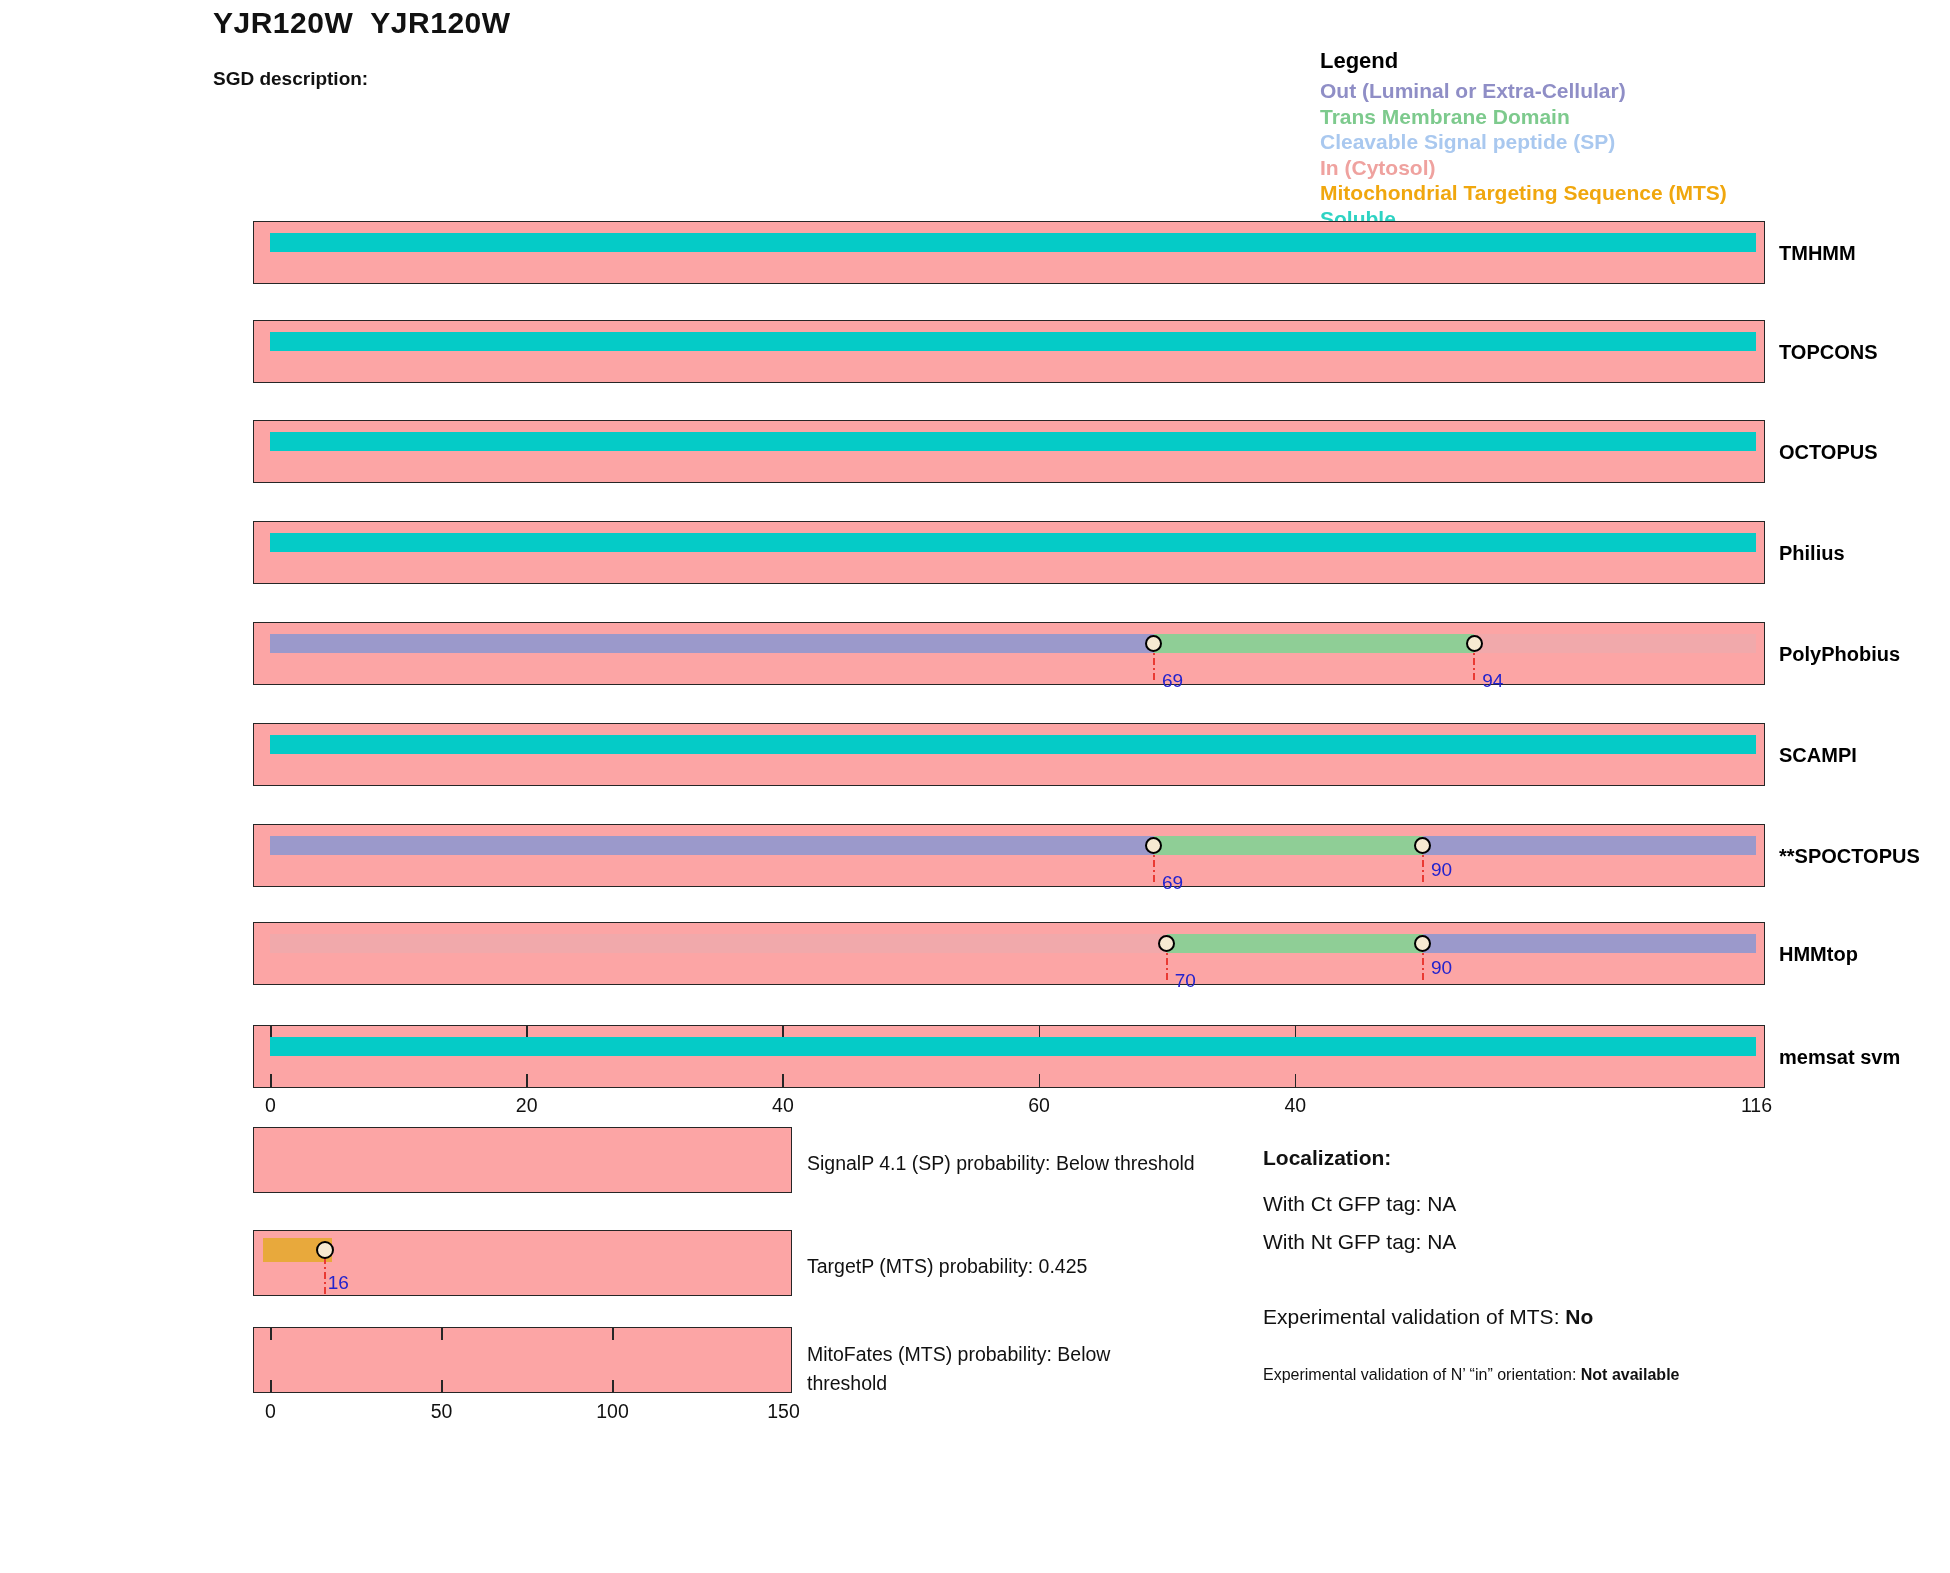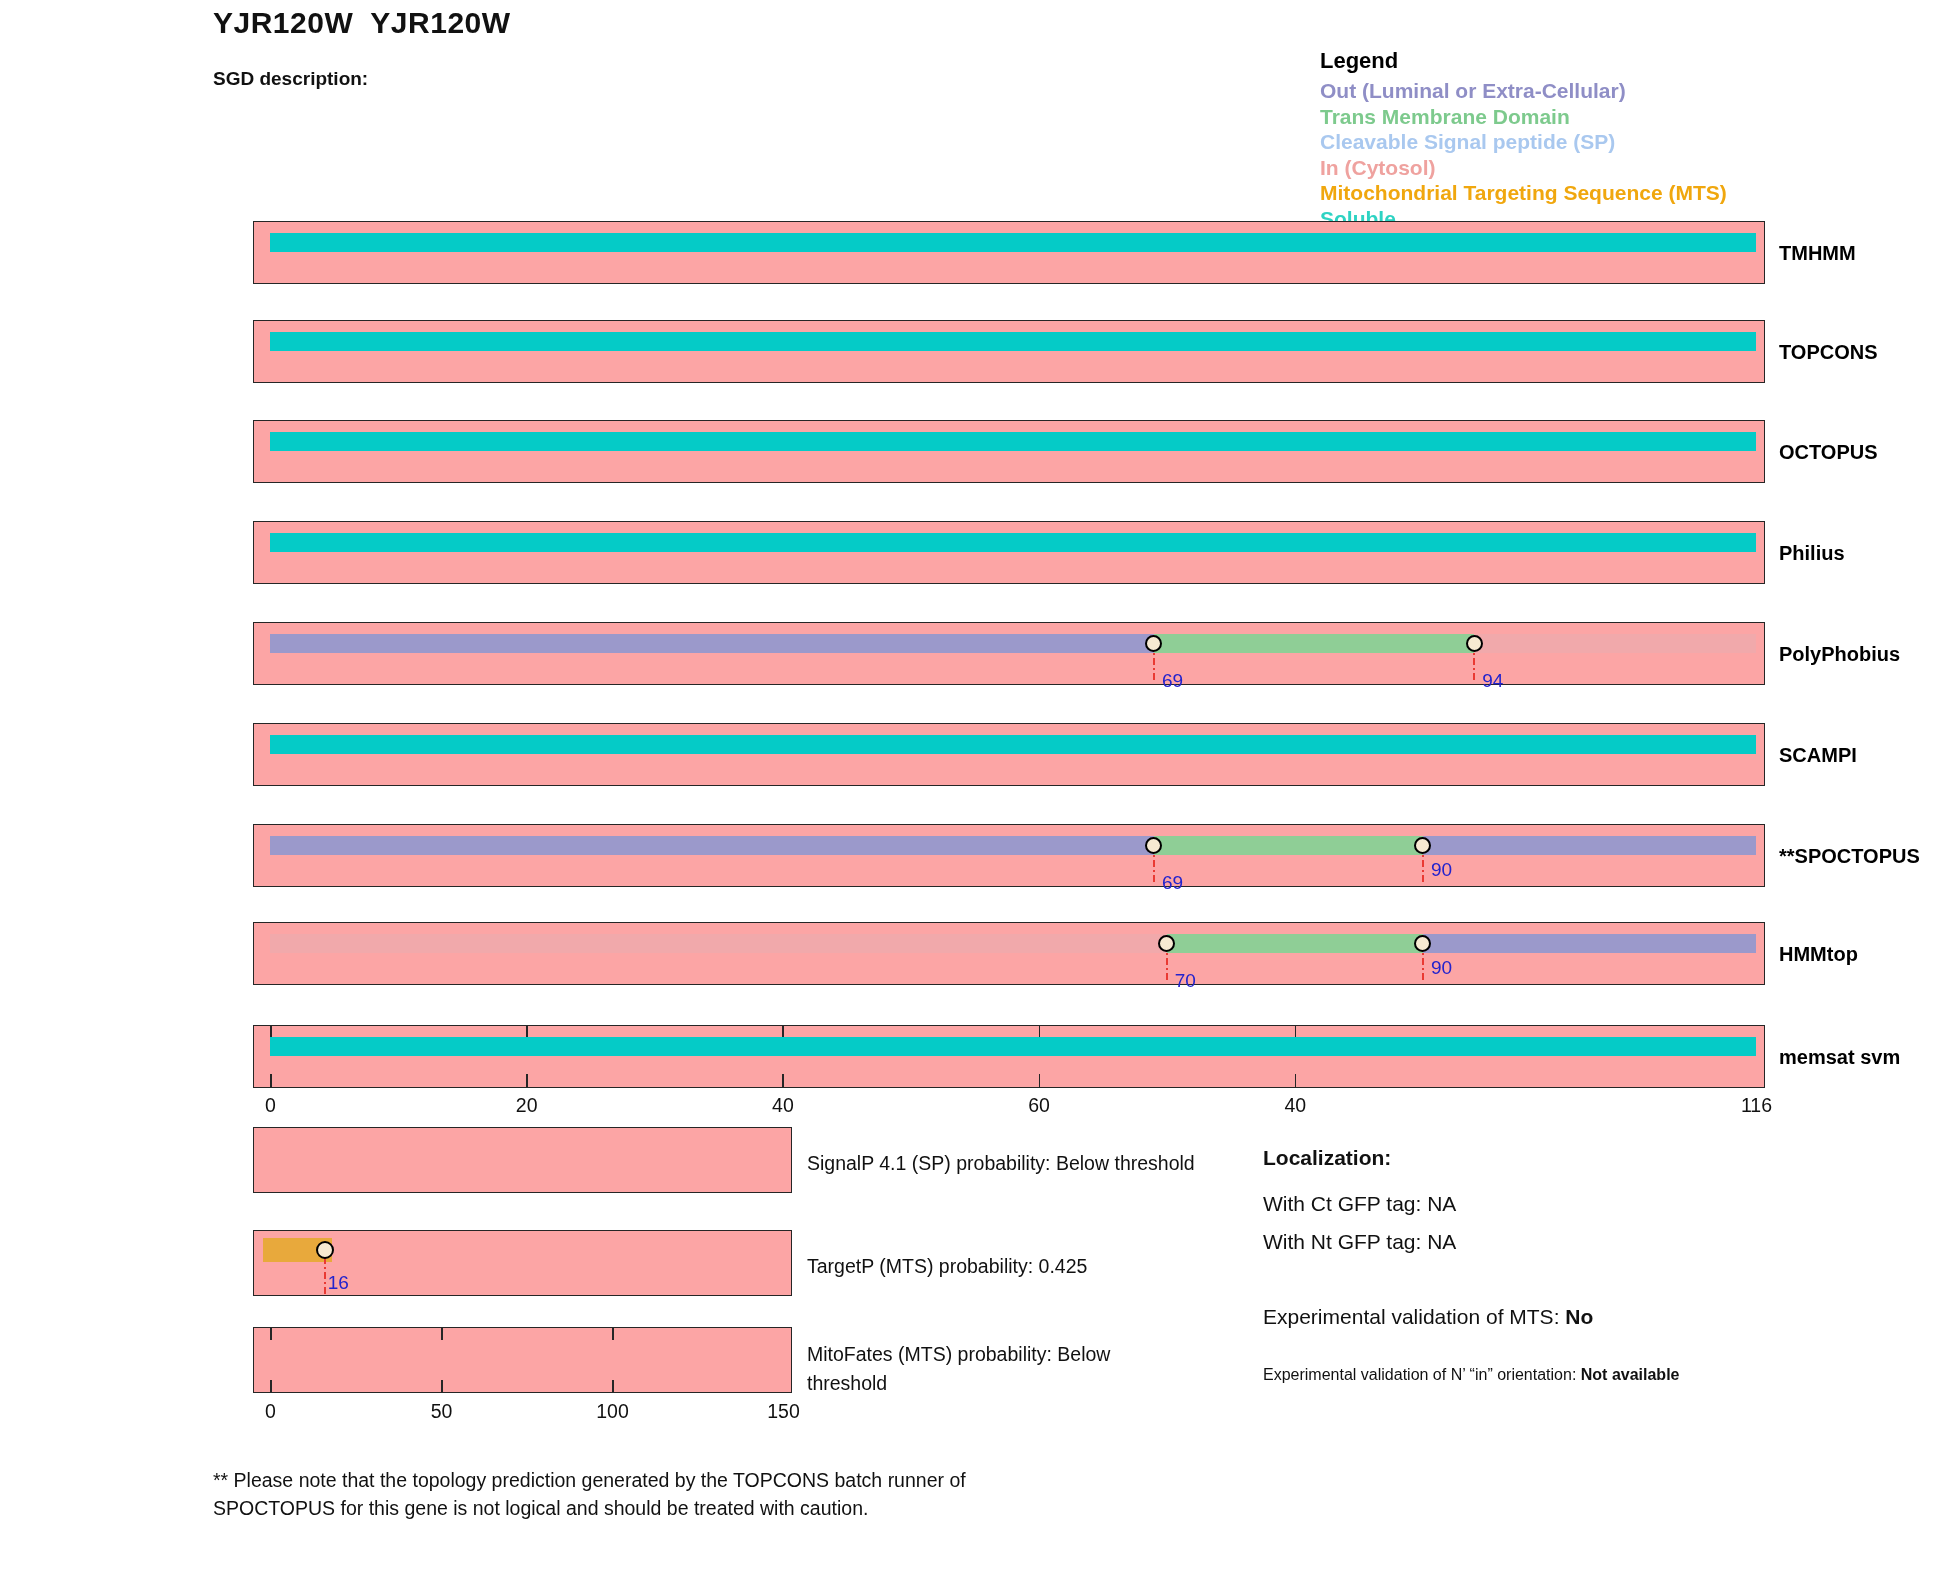"** Please note that the" div.abs { html: <div>** Please note that the topology prediction generated by the TOPCONS batch runner of SPOCTOPUS for this gene is not logical and should be treated with caution.</div> -> none }
